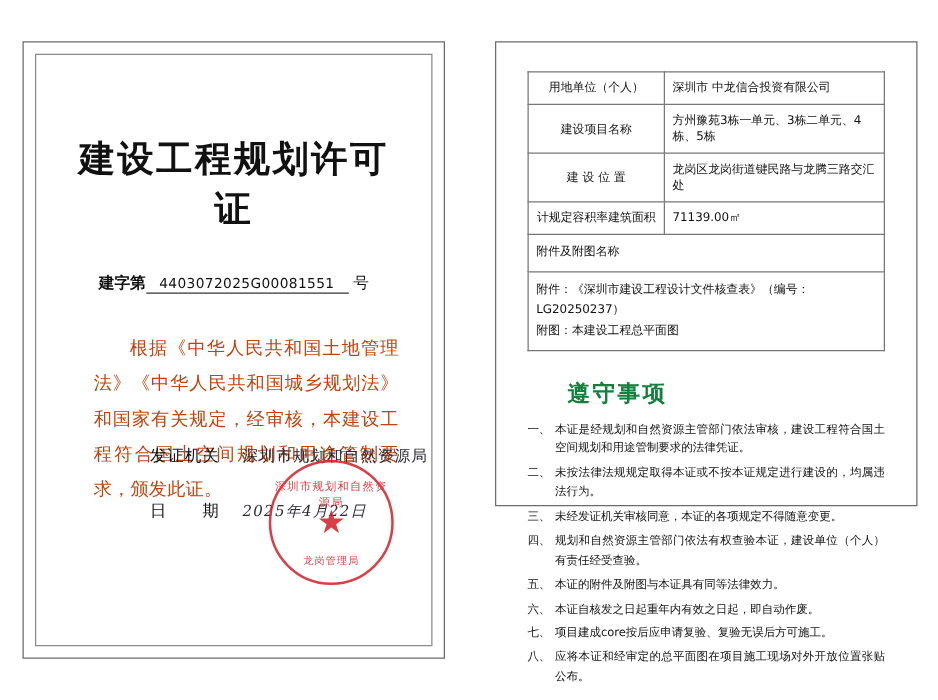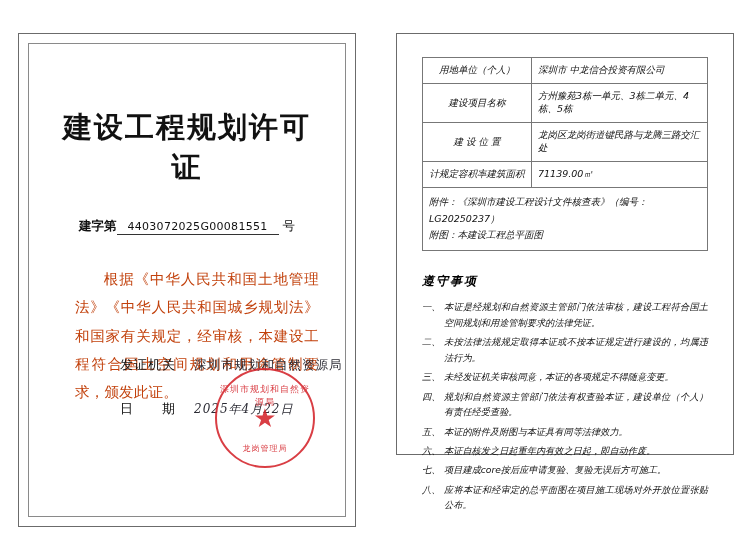"用地单位（个人）" #right-page { font-style: italic -> none; height: 422px -> 372px }
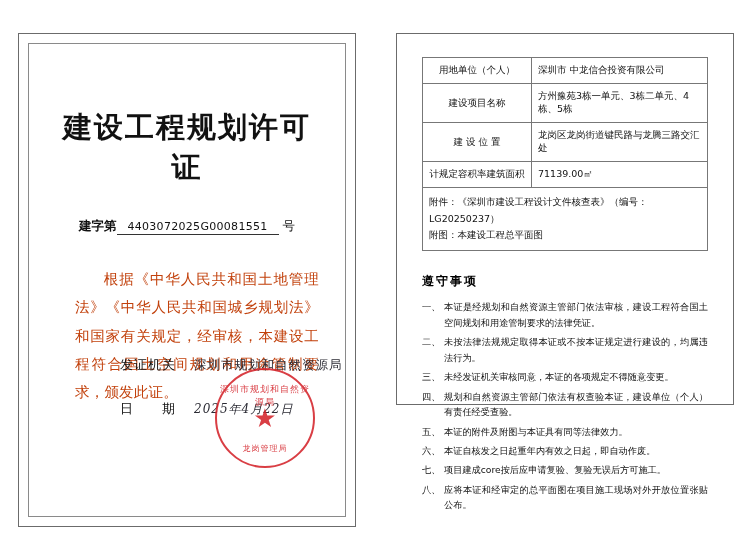"附件及附图名称" tr { html: none -> <tr> <td>附件及附图名称</td> </tr> }
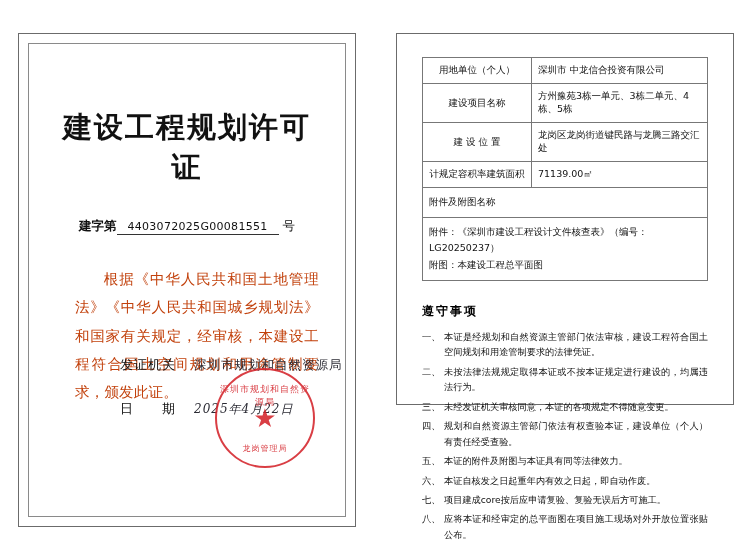"遵守事项" .rules-title { color: #000000 -> #15803d; font-size: 12px -> 18px; margin-left: none -> 32px }
